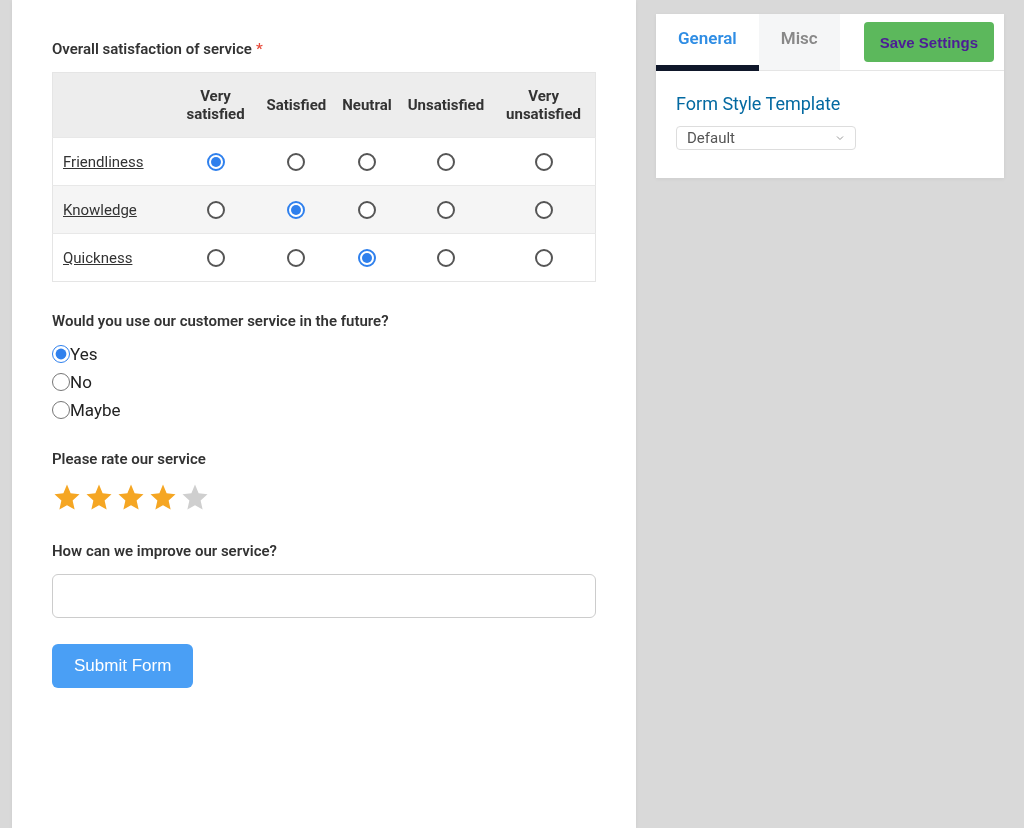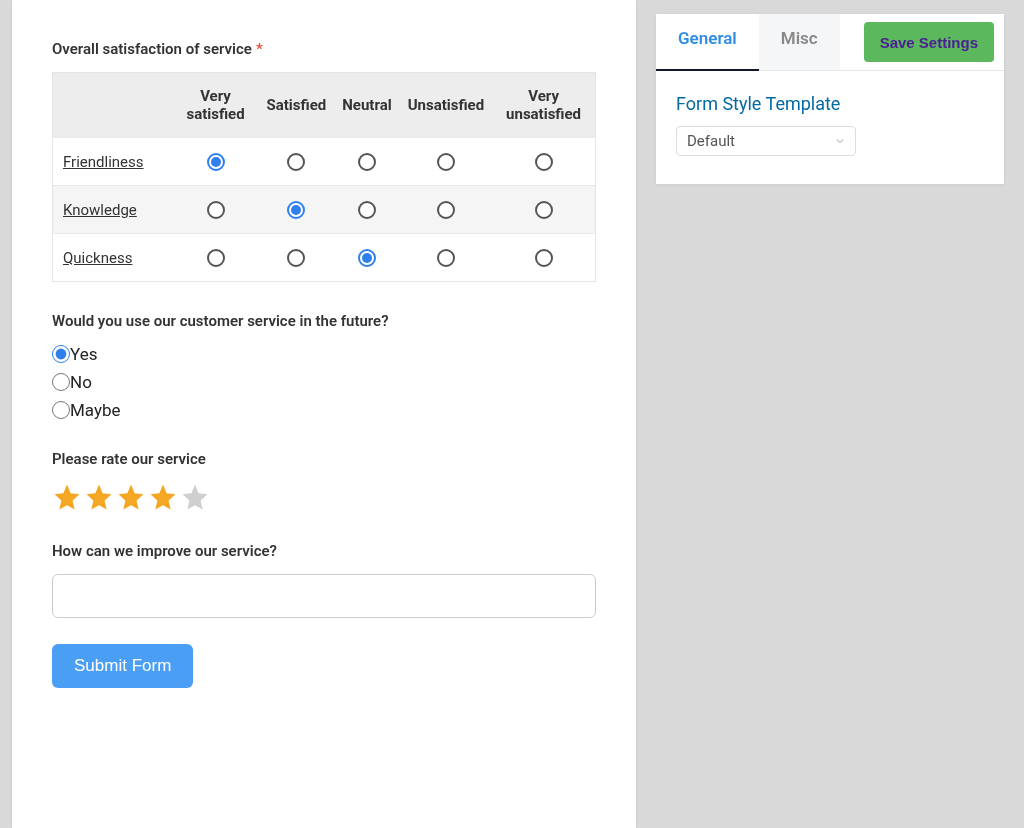"General" .tab.active { border-bottom: 2px solid #0f172a -> 6px solid #0f172a }
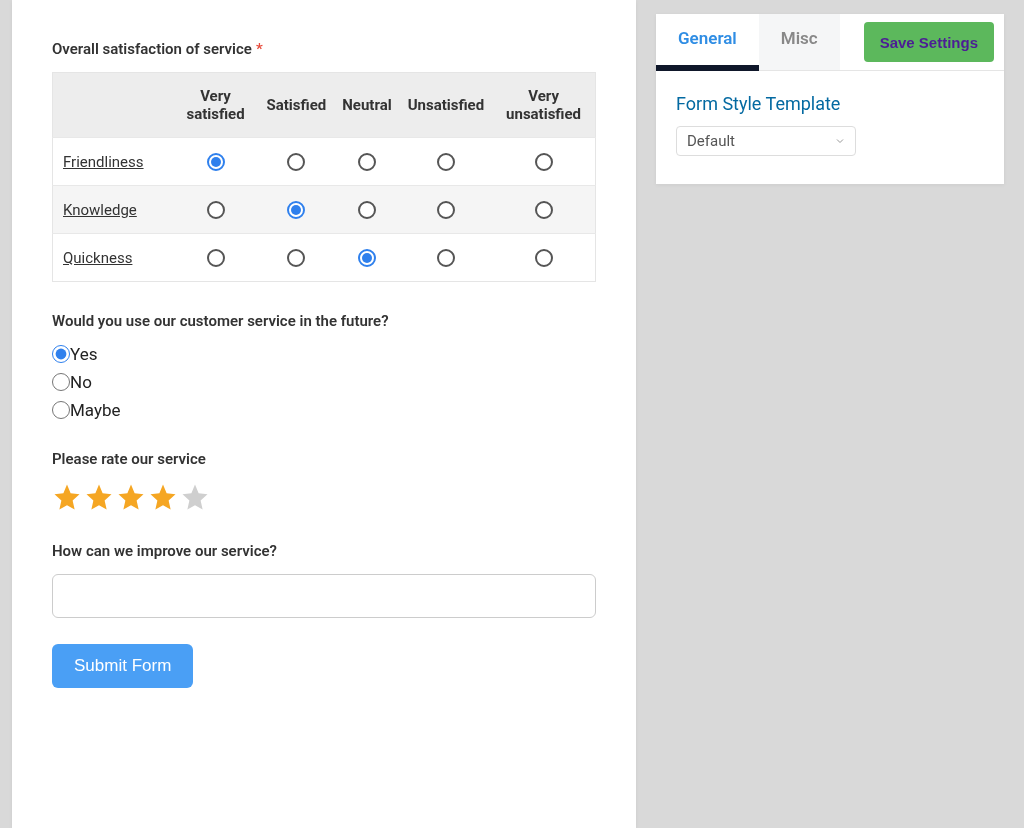"Default" .select-box { height: 30px -> 24px }
